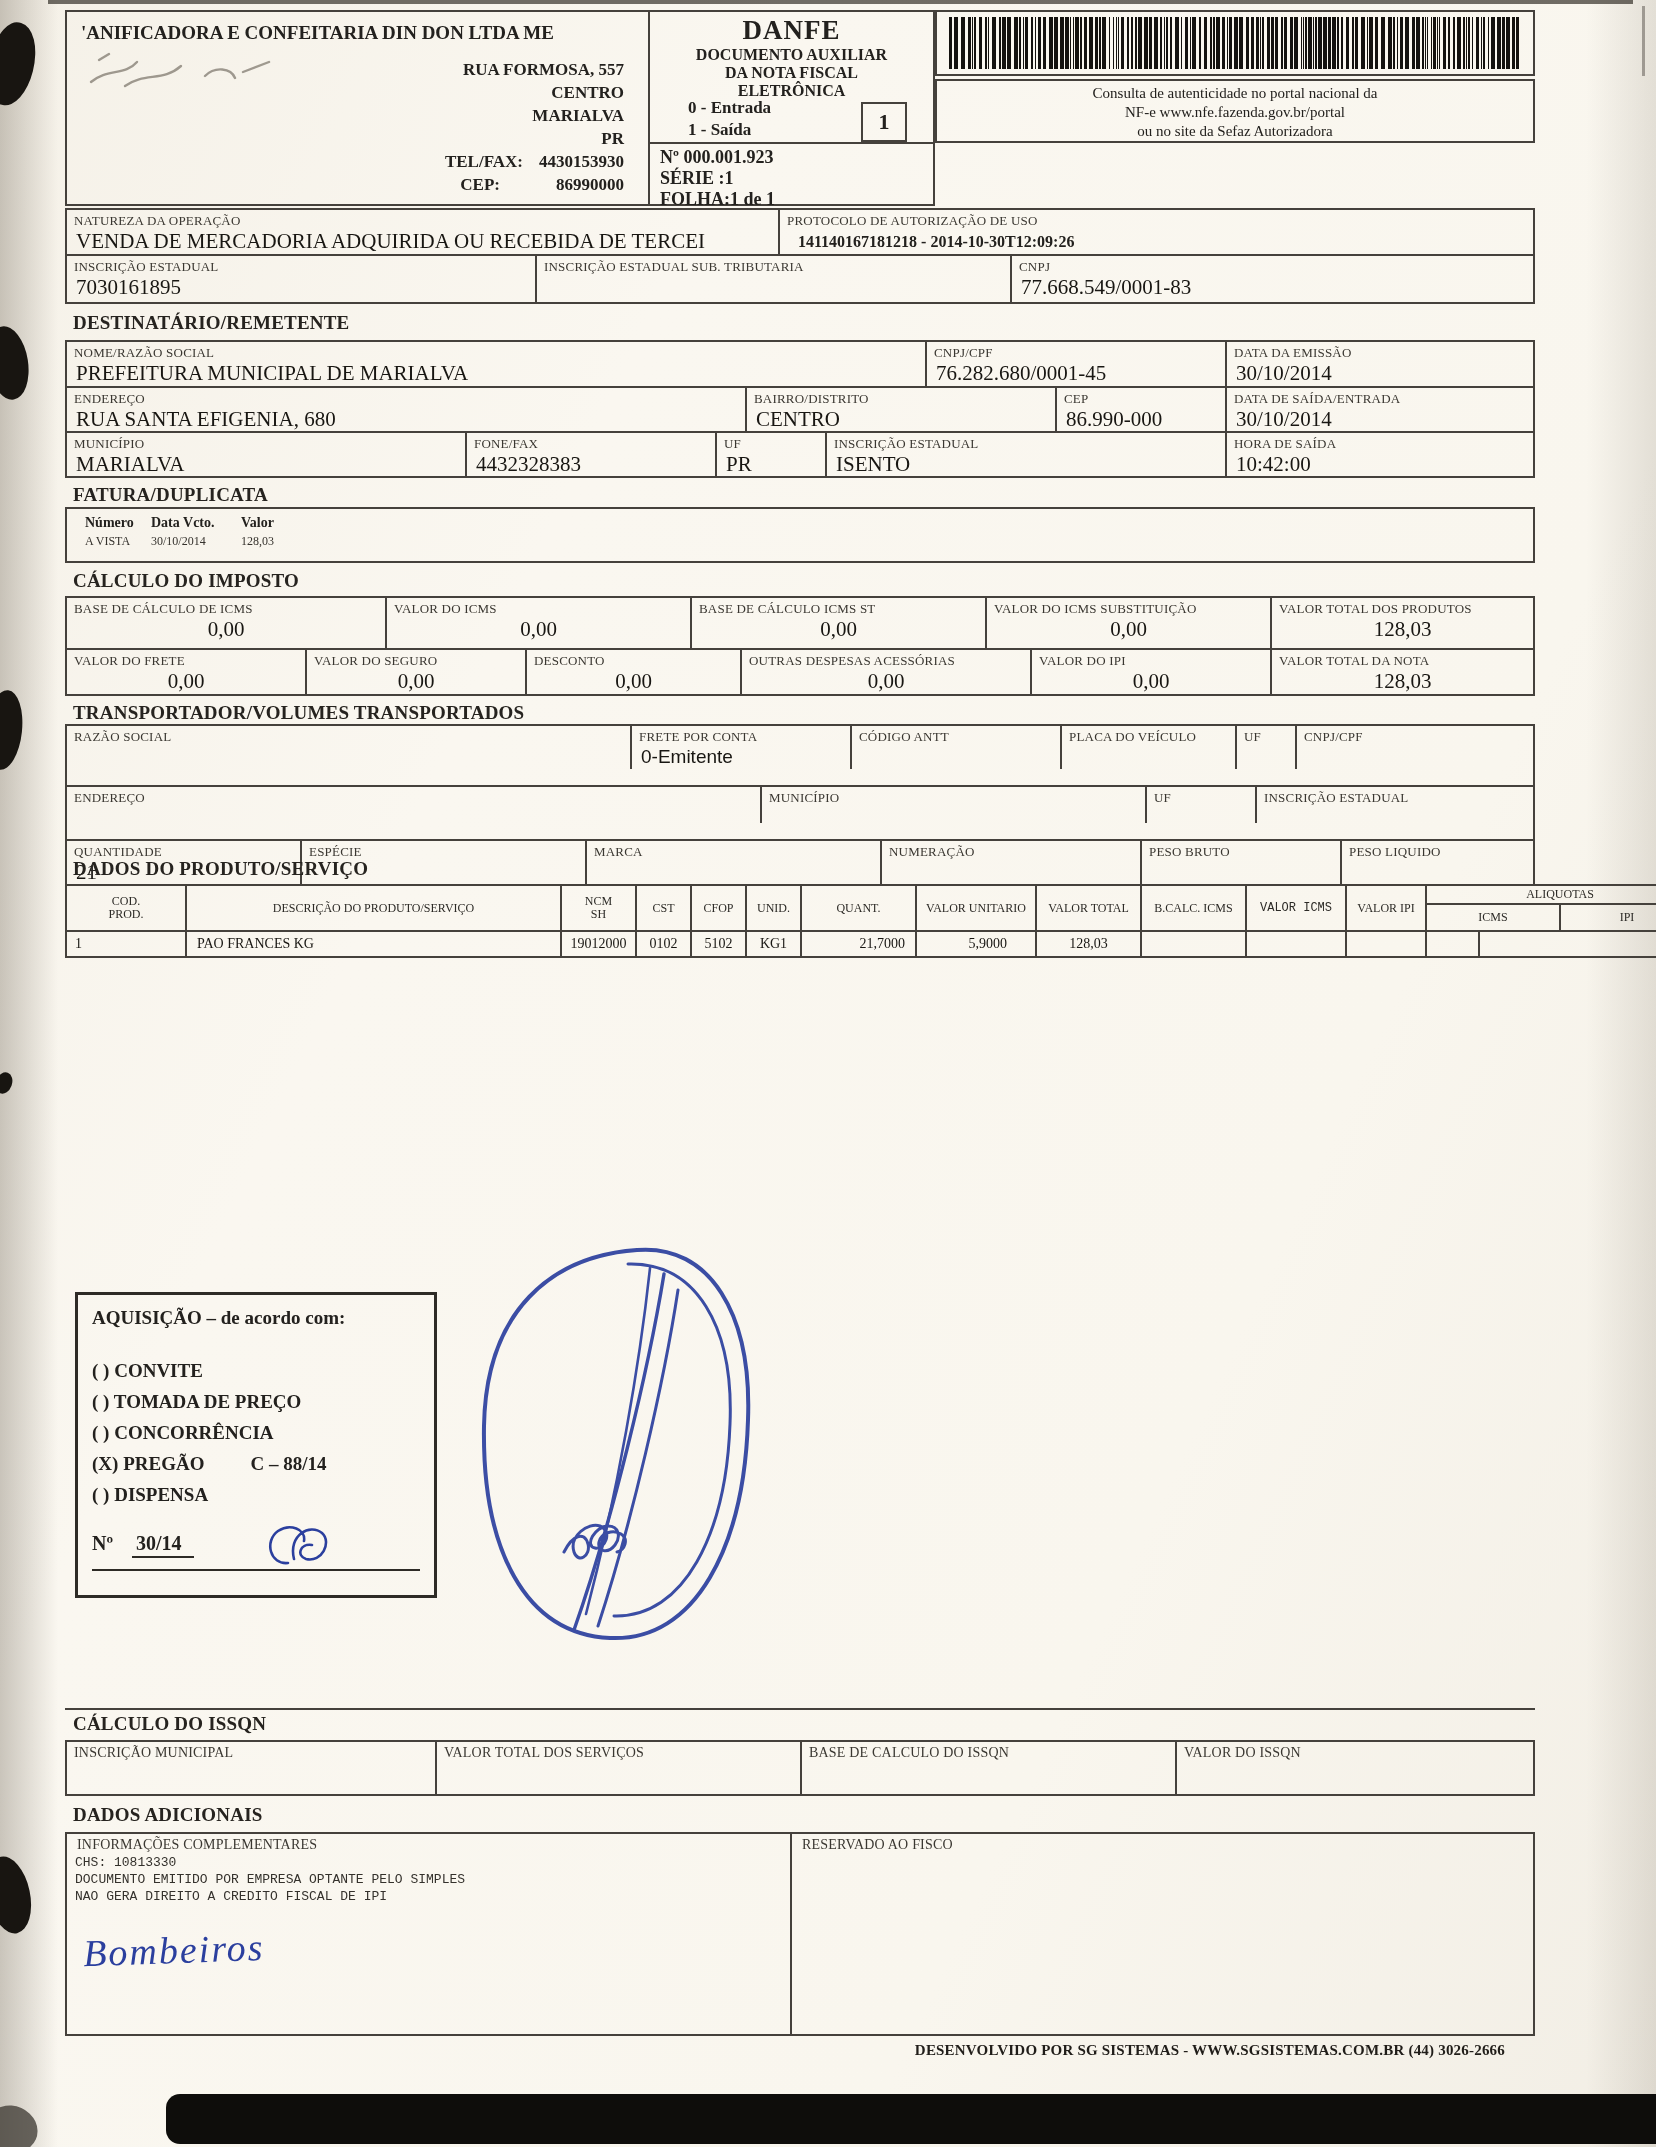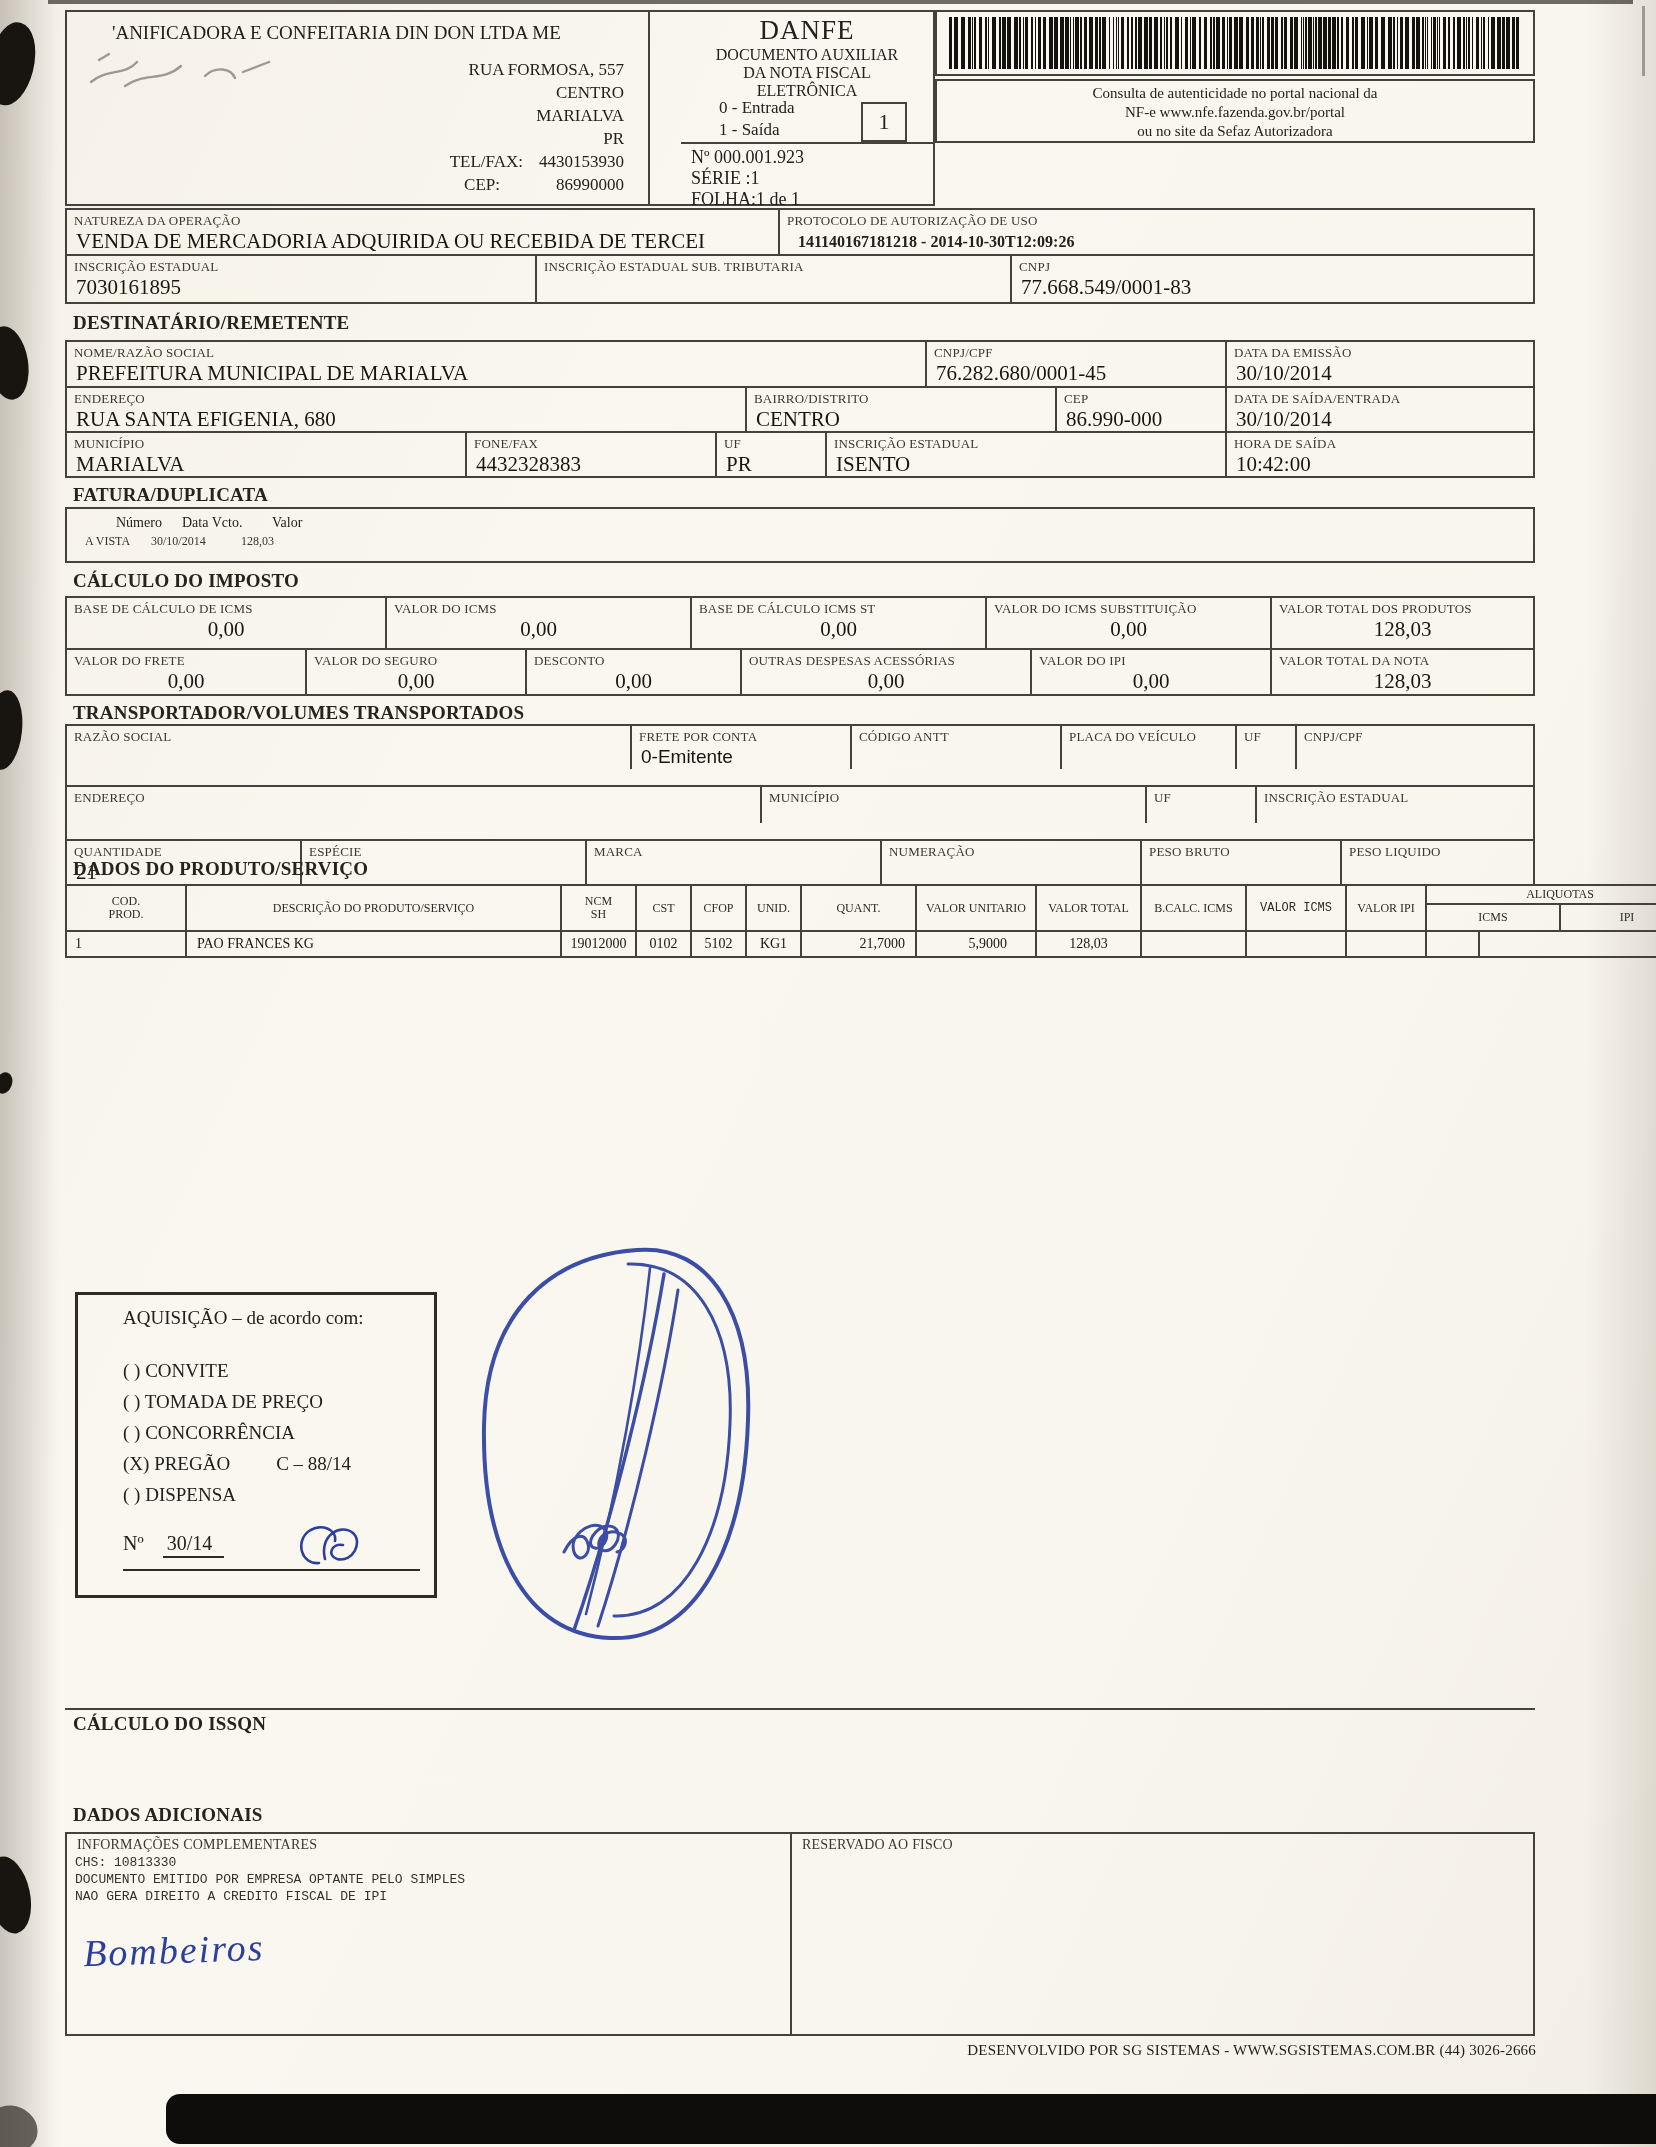"'ANIFICADORA E CONFEITARIA DIN DON" .b { font-weight: normal -> bold; margin-left: 31px -> none }
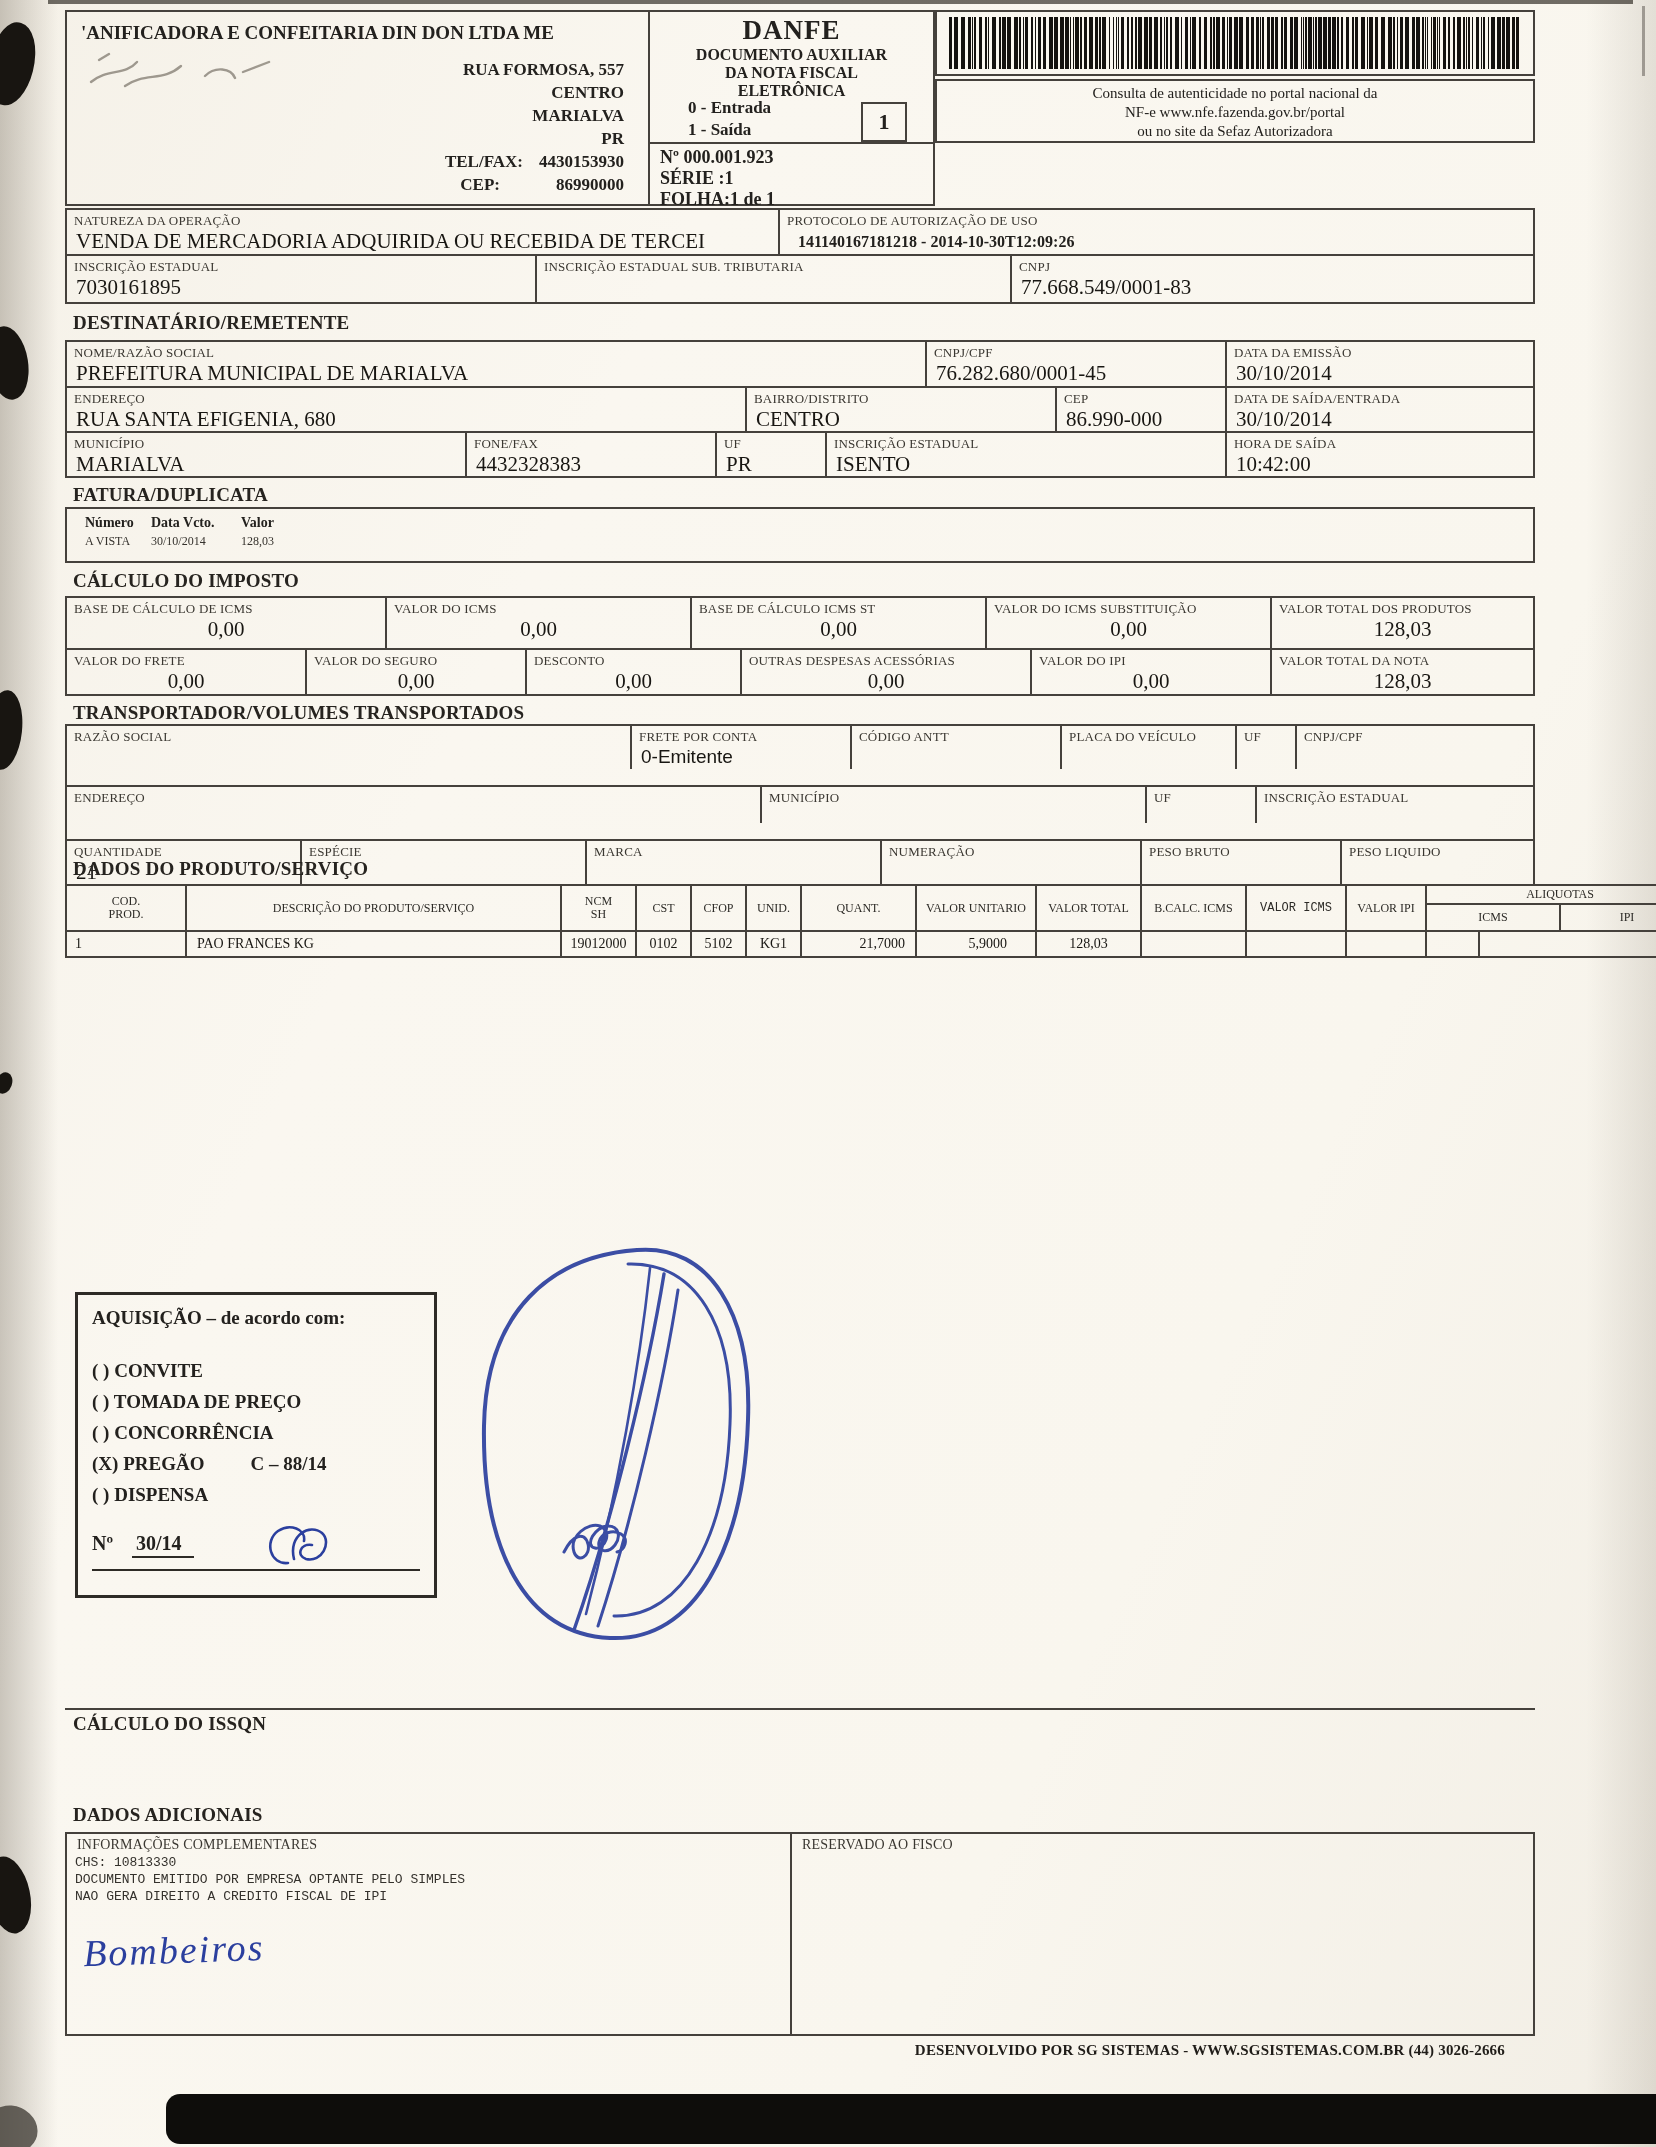"INSCRIÇÃO MUNICIPAL" div.tbl { html: none -> <div> <div> <div> <div>INSCRIÇÃO MUNICIPAL</div> </div> <div> <div>VALOR TOTAL DOS SERVIÇOS</div> </div> <div> <div>BASE DE CALCULO DO ISSQN</div> </div> <div> <div>VALOR DO ISSQN</div> </div> </div> </div> }
